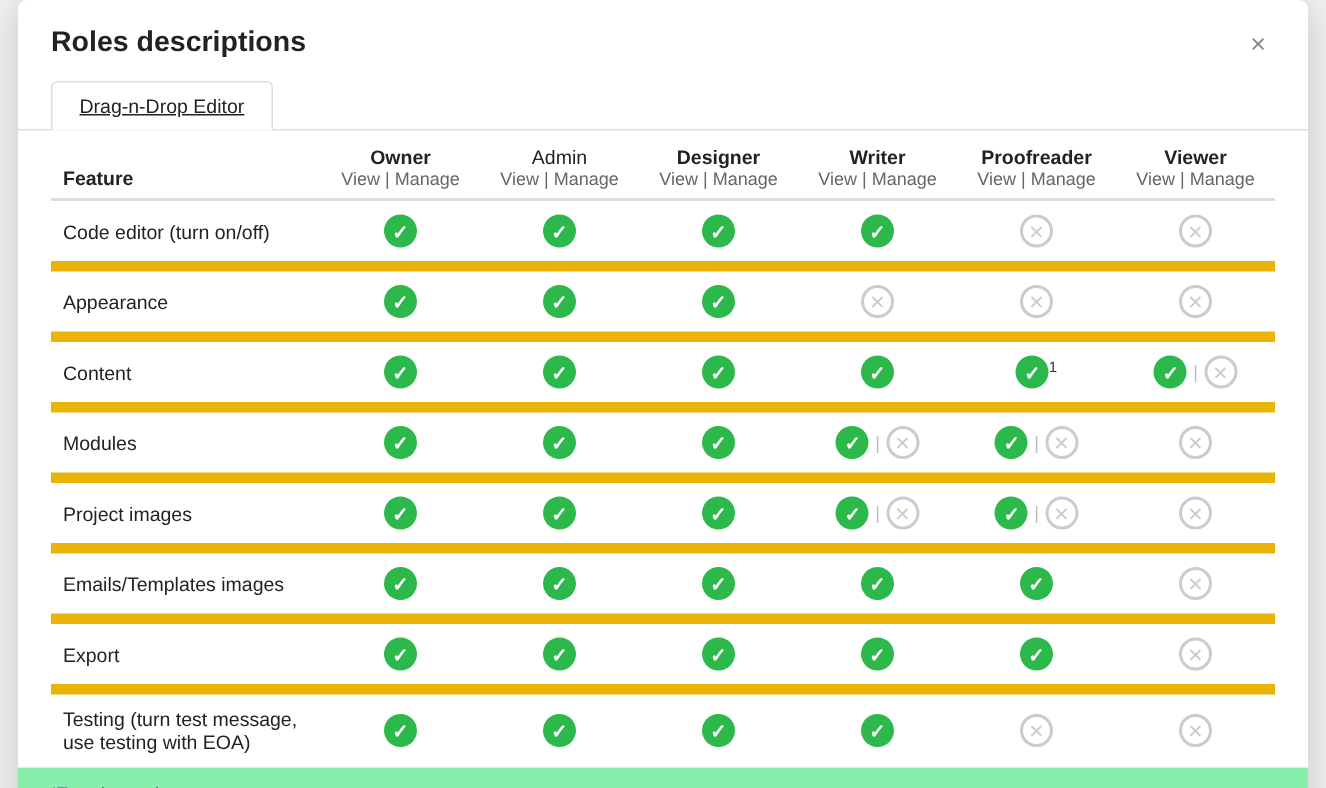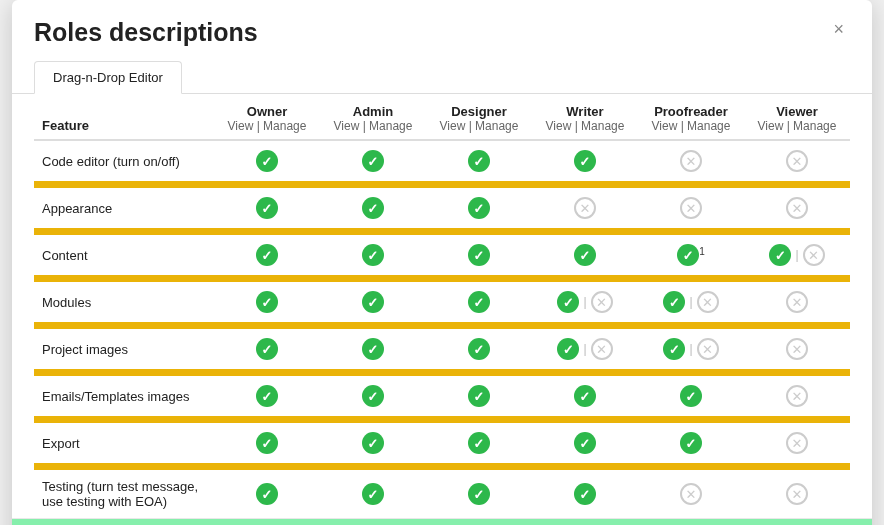"Roles descriptions" .modal-title { font-size: 25px -> 19px }
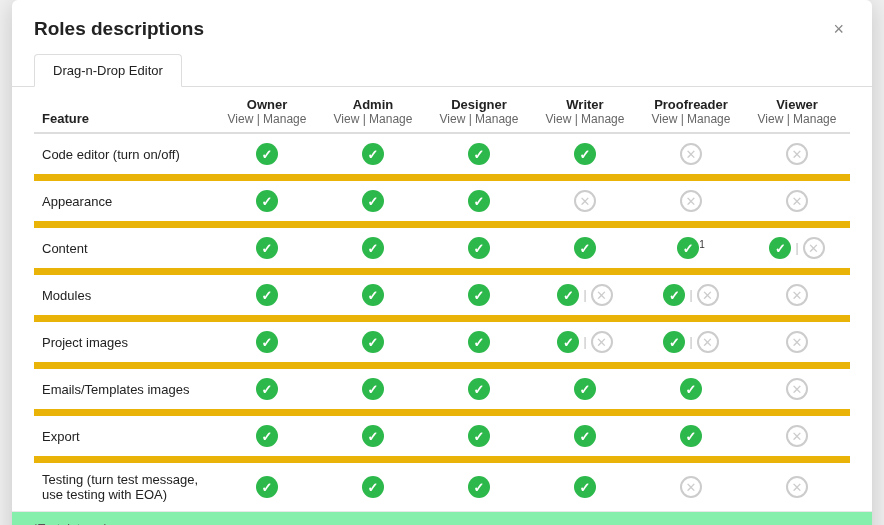"Drag-n-Drop Editor" .tab.active { text-decoration: none -> underline }
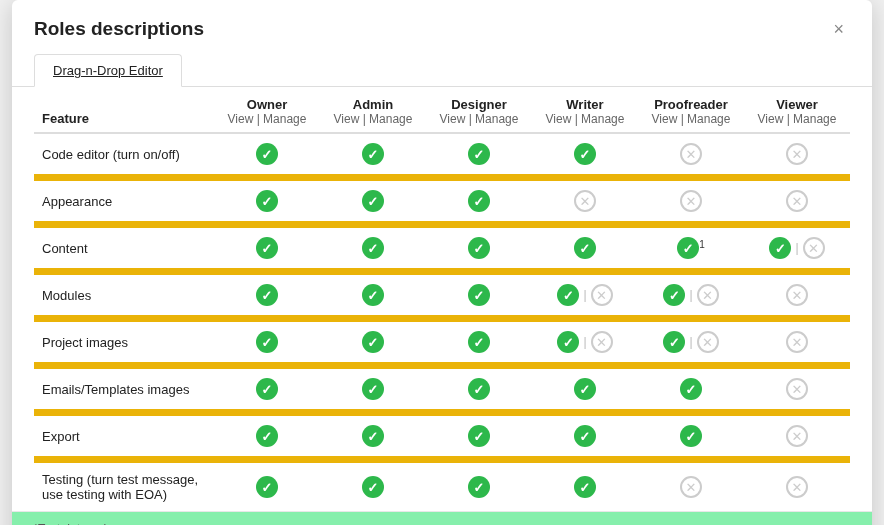"Admin" span { font-weight: 700 -> 400 }
